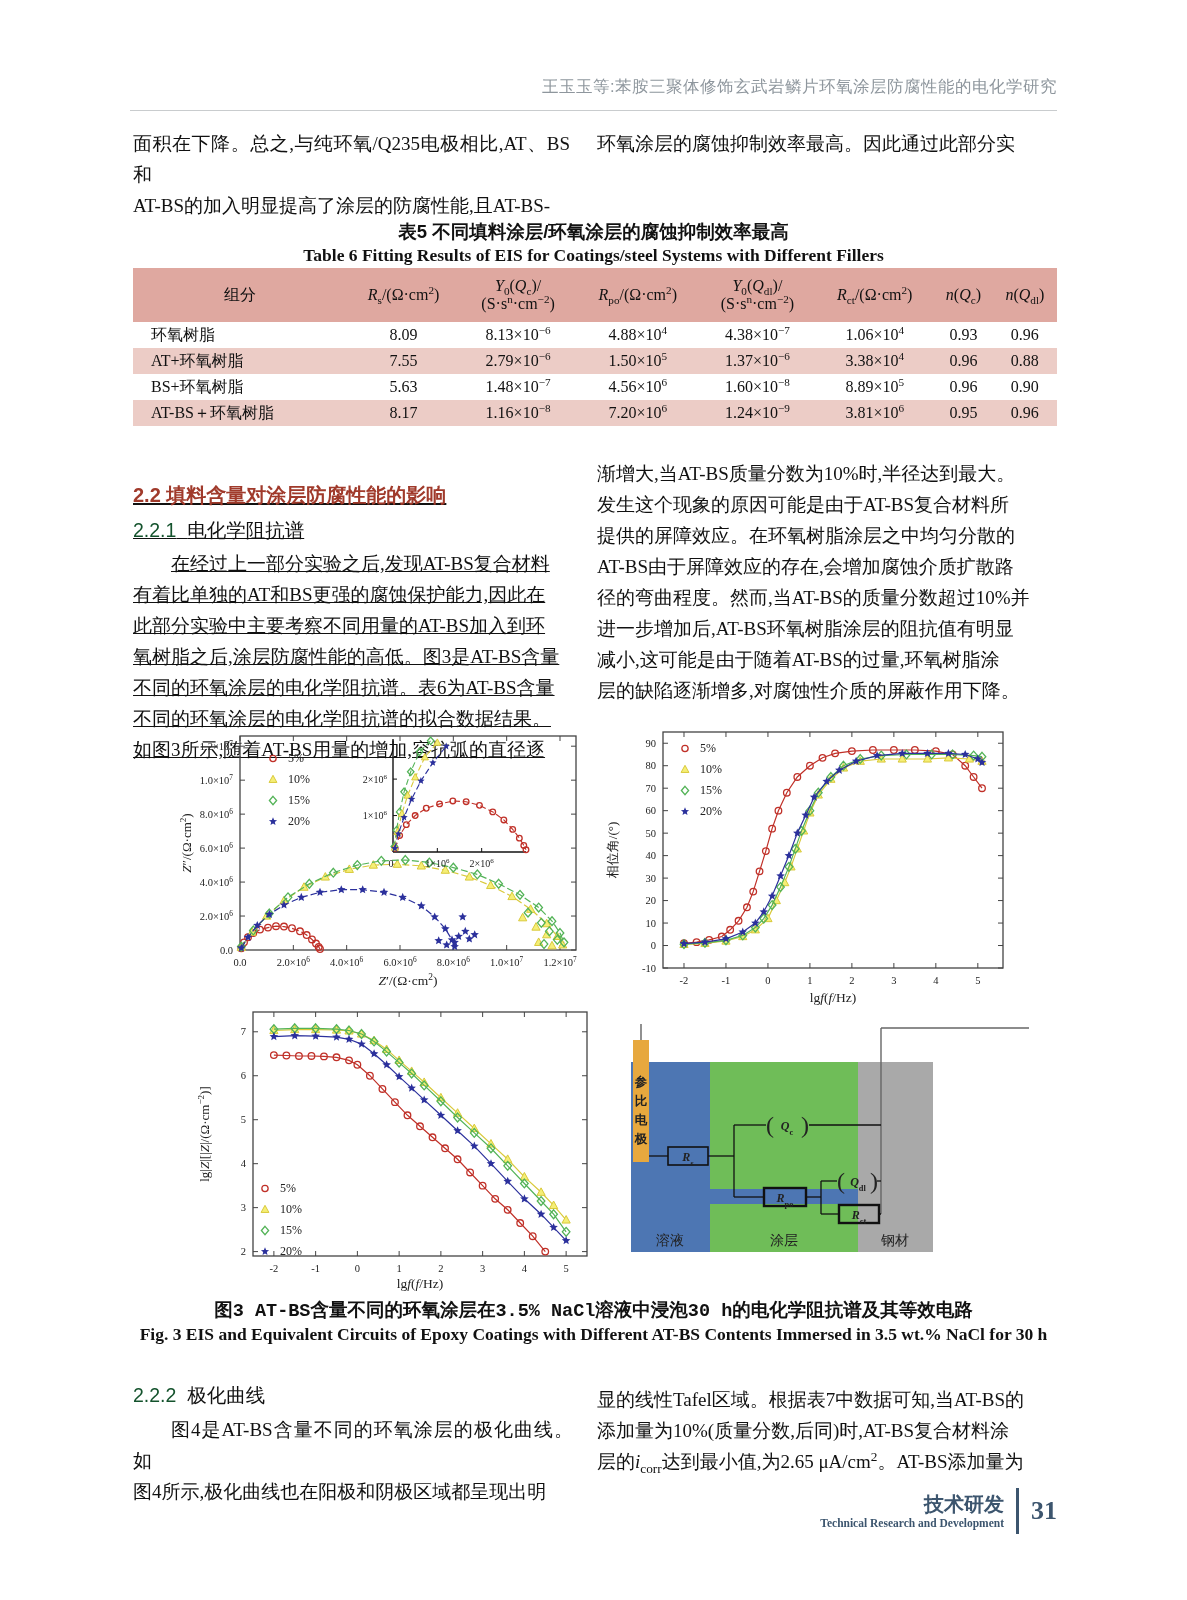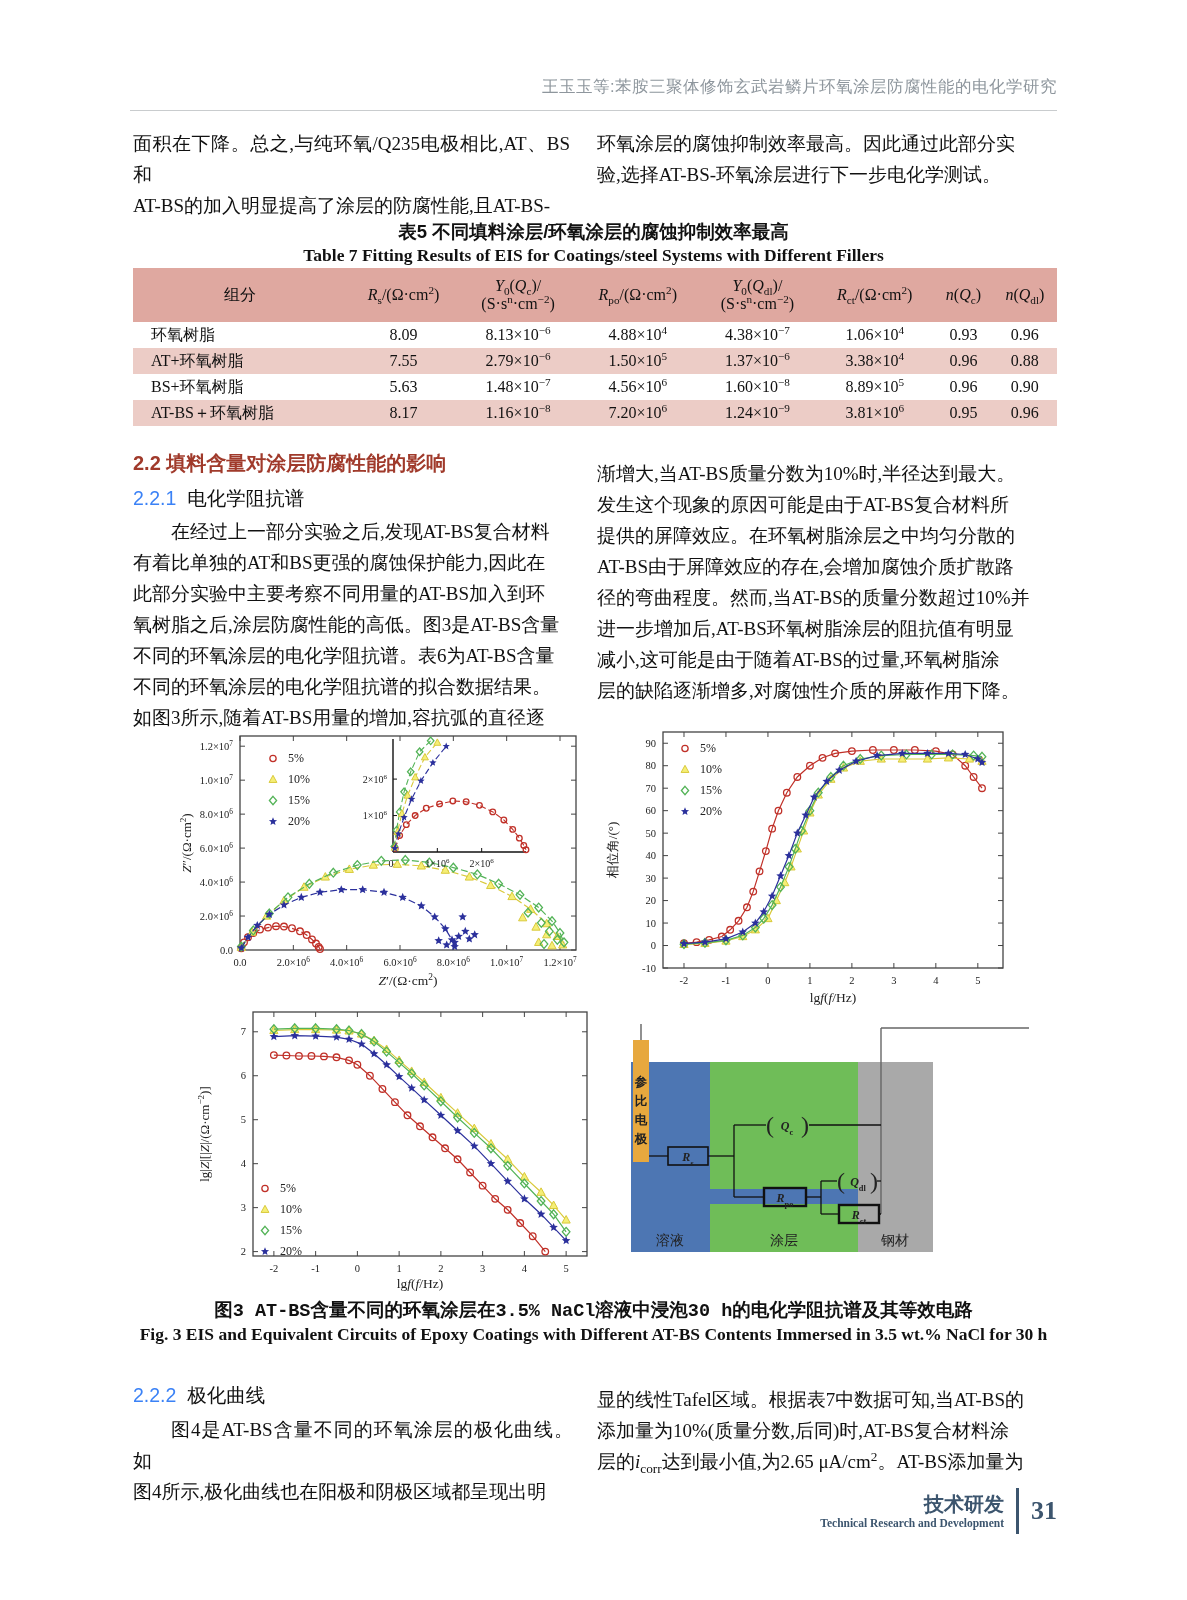"验,选择AT-BS-环氧涂层进行下一步电化学测试。" div { html: <div>验,选择AT-BS-环氧涂层进行下一步电化学测试。</div> -> none }
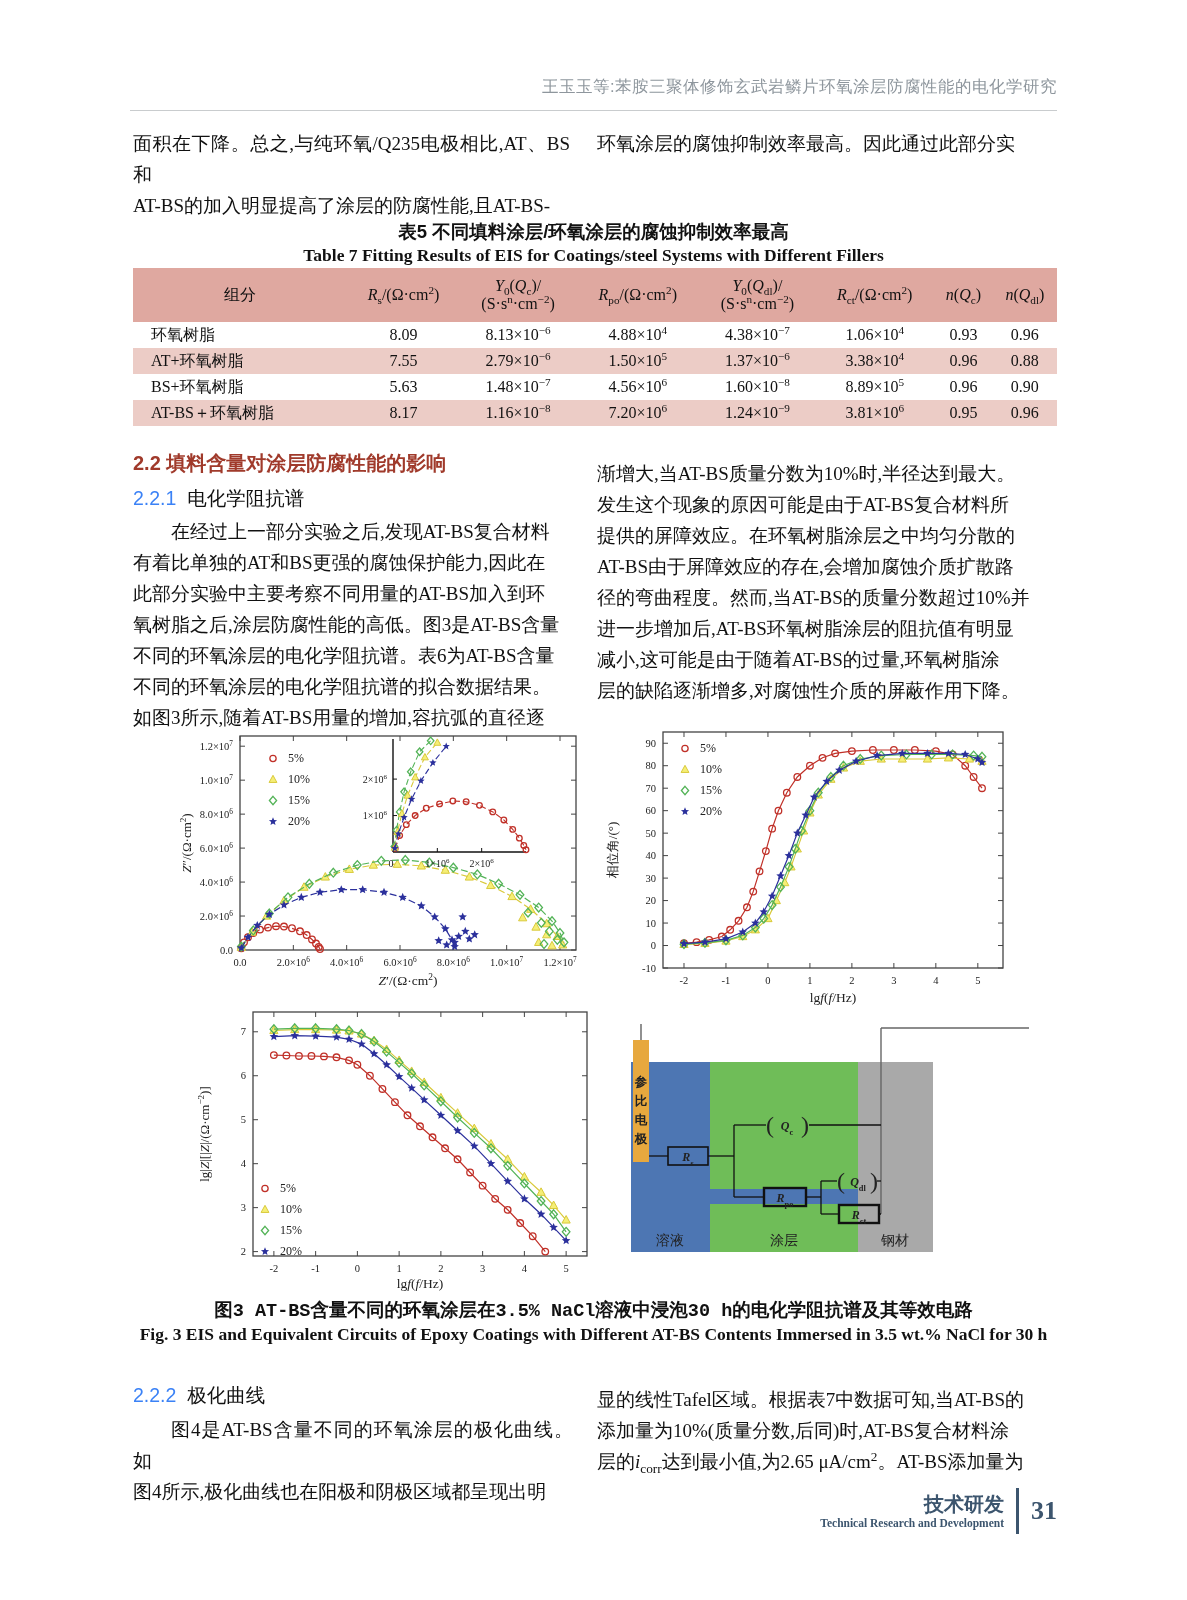"Table 7 Fitting Results of" div.abs { text: 7 -> 6 }
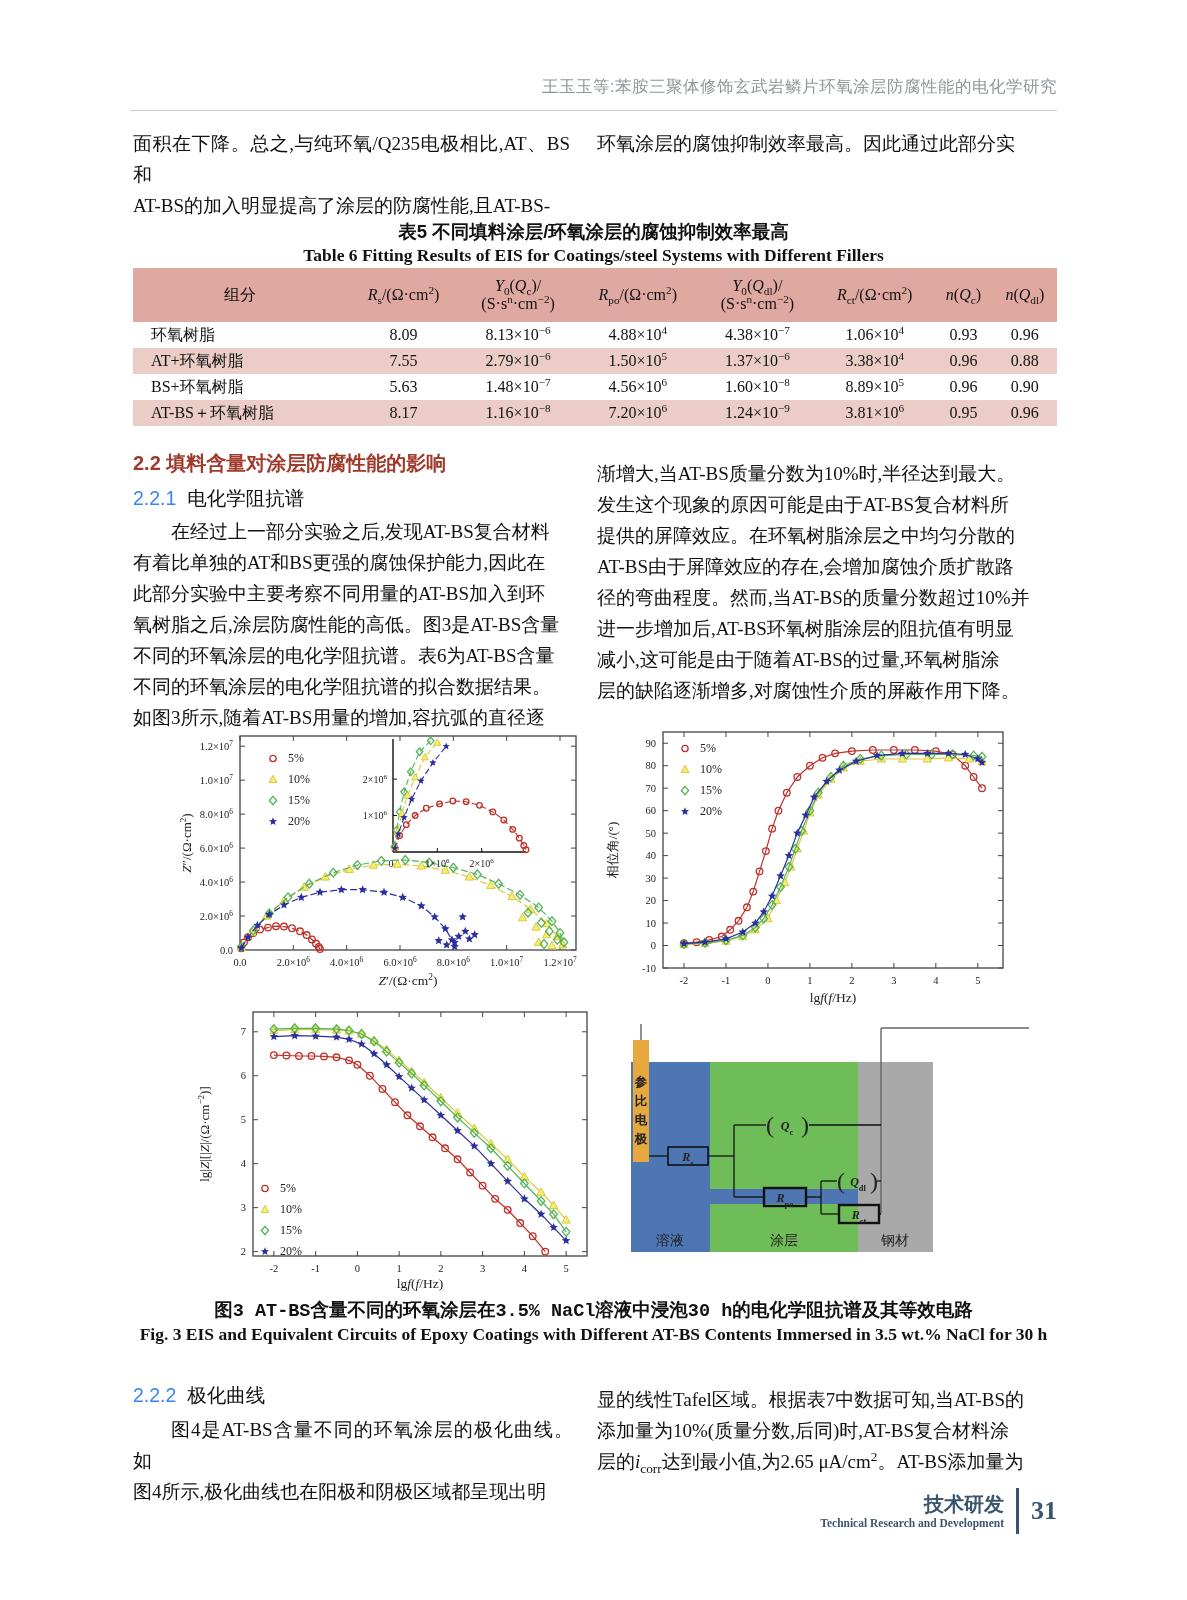"2.2 填料含量对涂层防腐性能的影响" div.abs { text-decoration: none -> underline; top: 450px -> 482px }
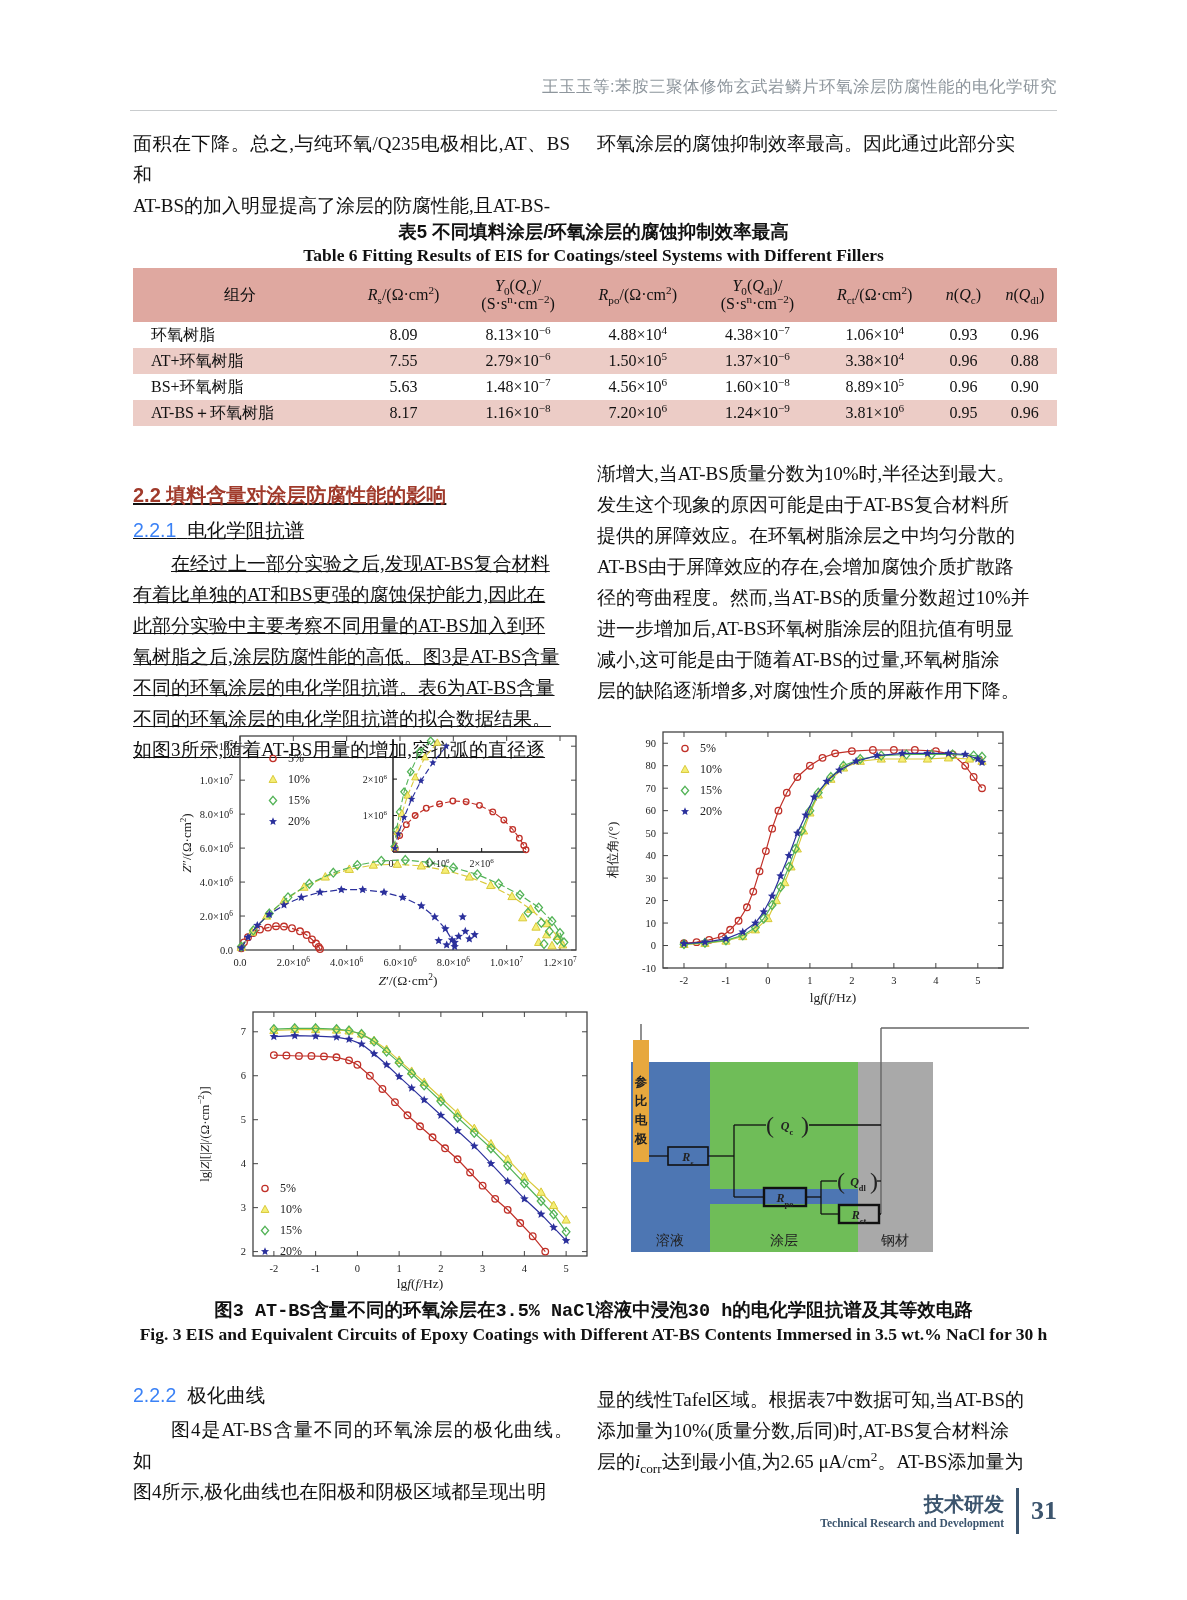"2.2.1" .h-sub .num { color: #3b82f6 -> #14532d }
